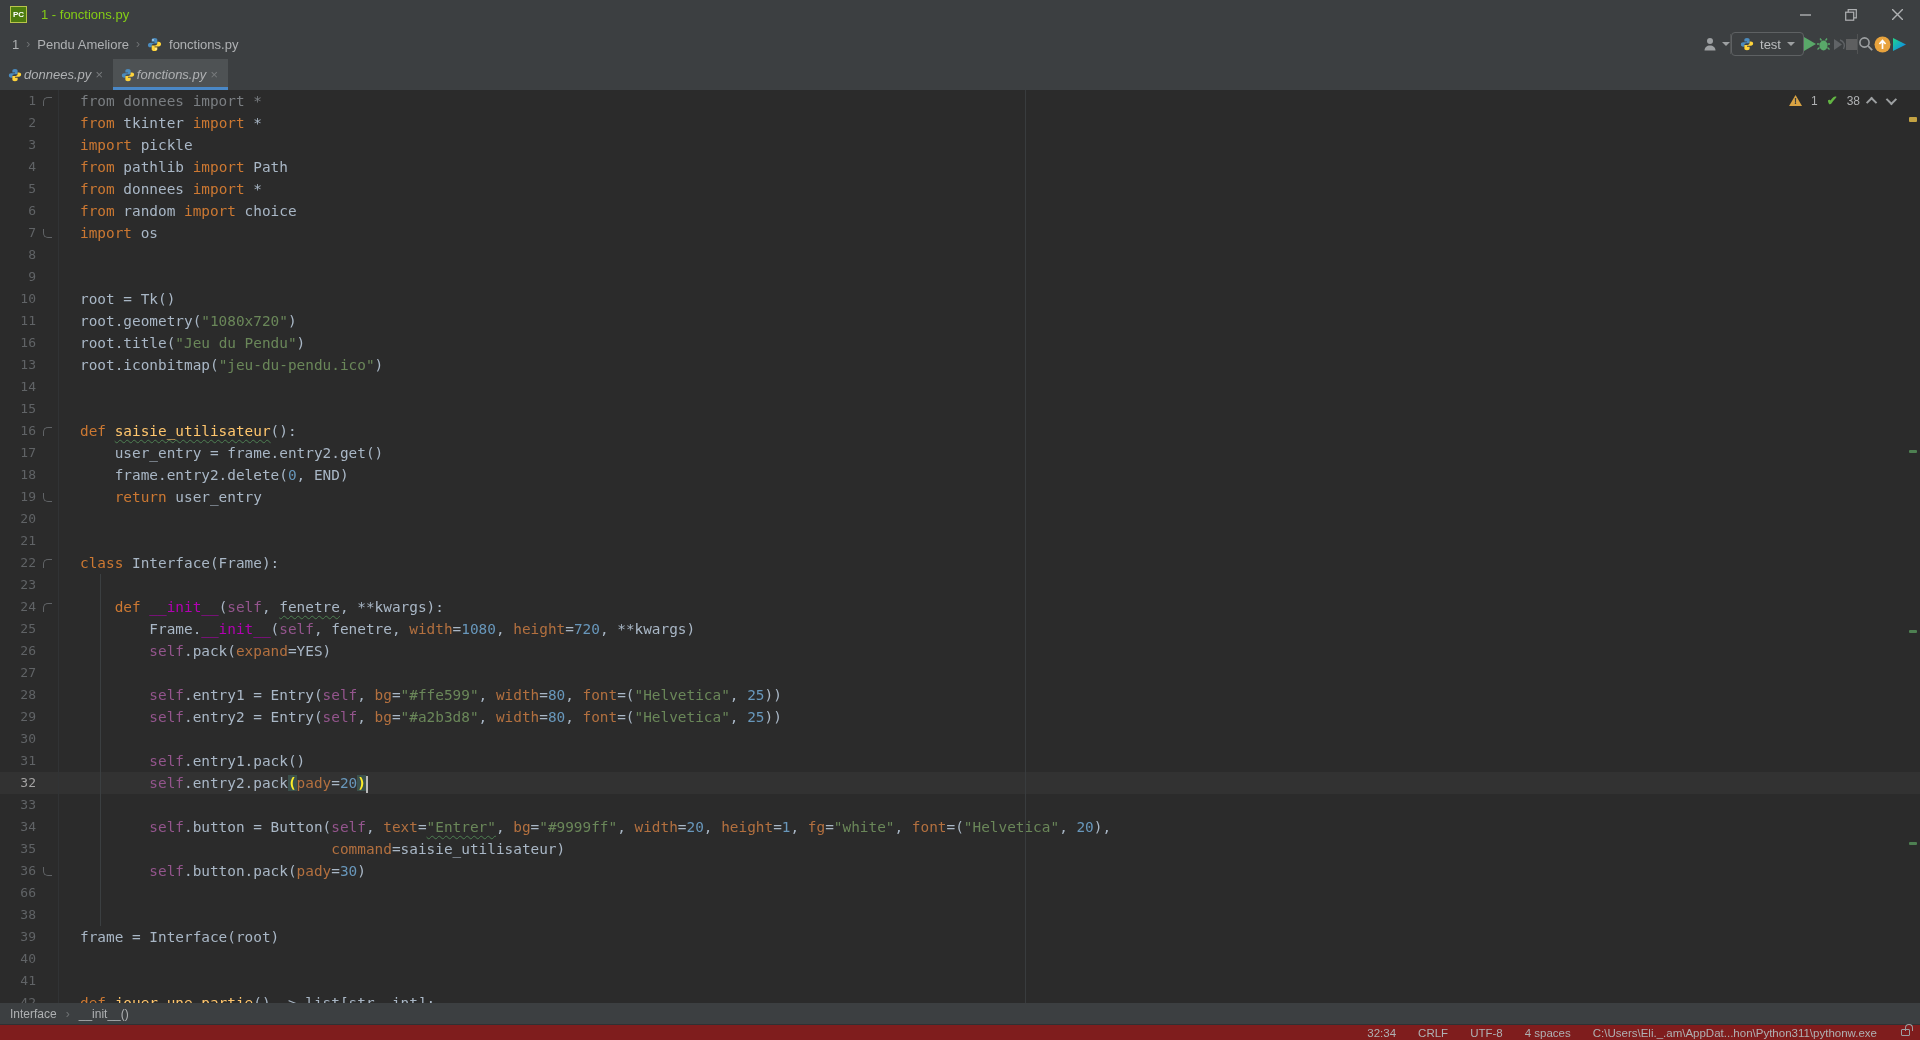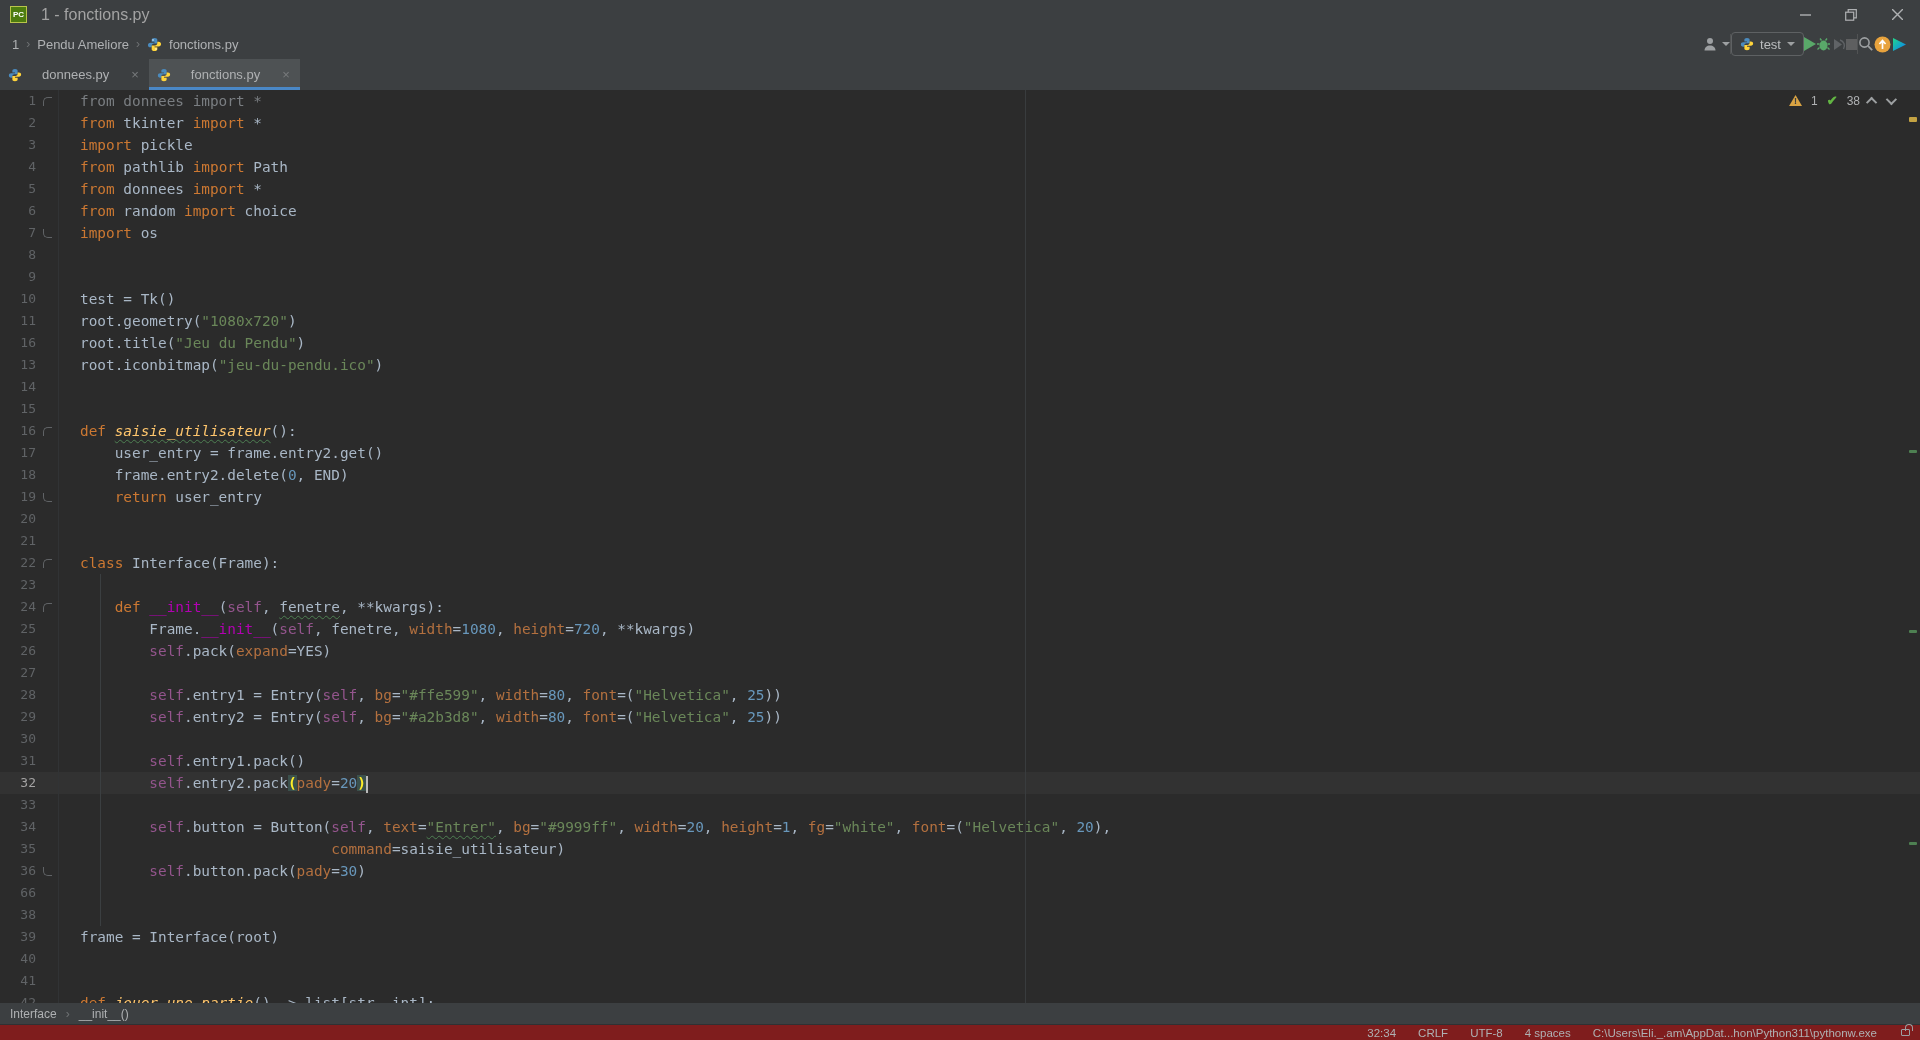"1 - fonctions.py" #window-title { color: #a3a3a3 -> #84cc16; font-size: 16px -> 13px }
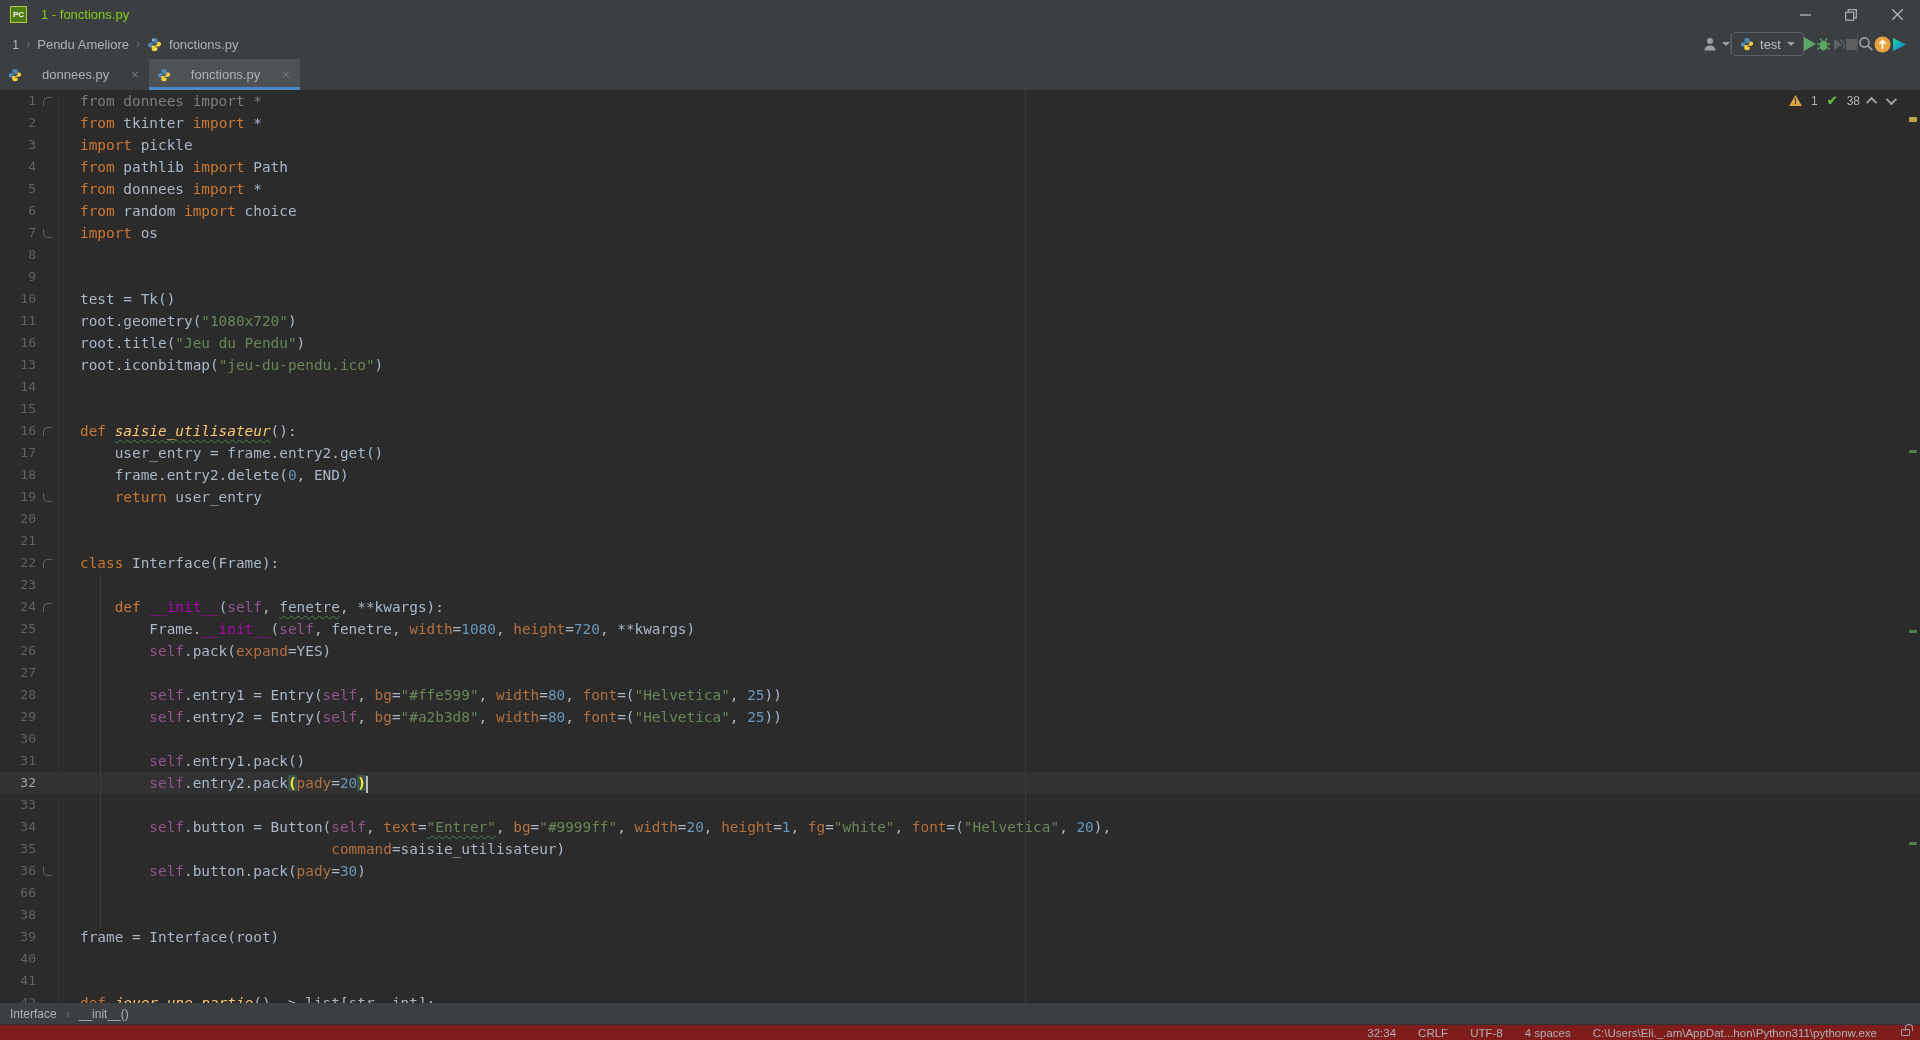"donnees.py" .etab { font-style: none -> italic; gap: 20px -> 2px }
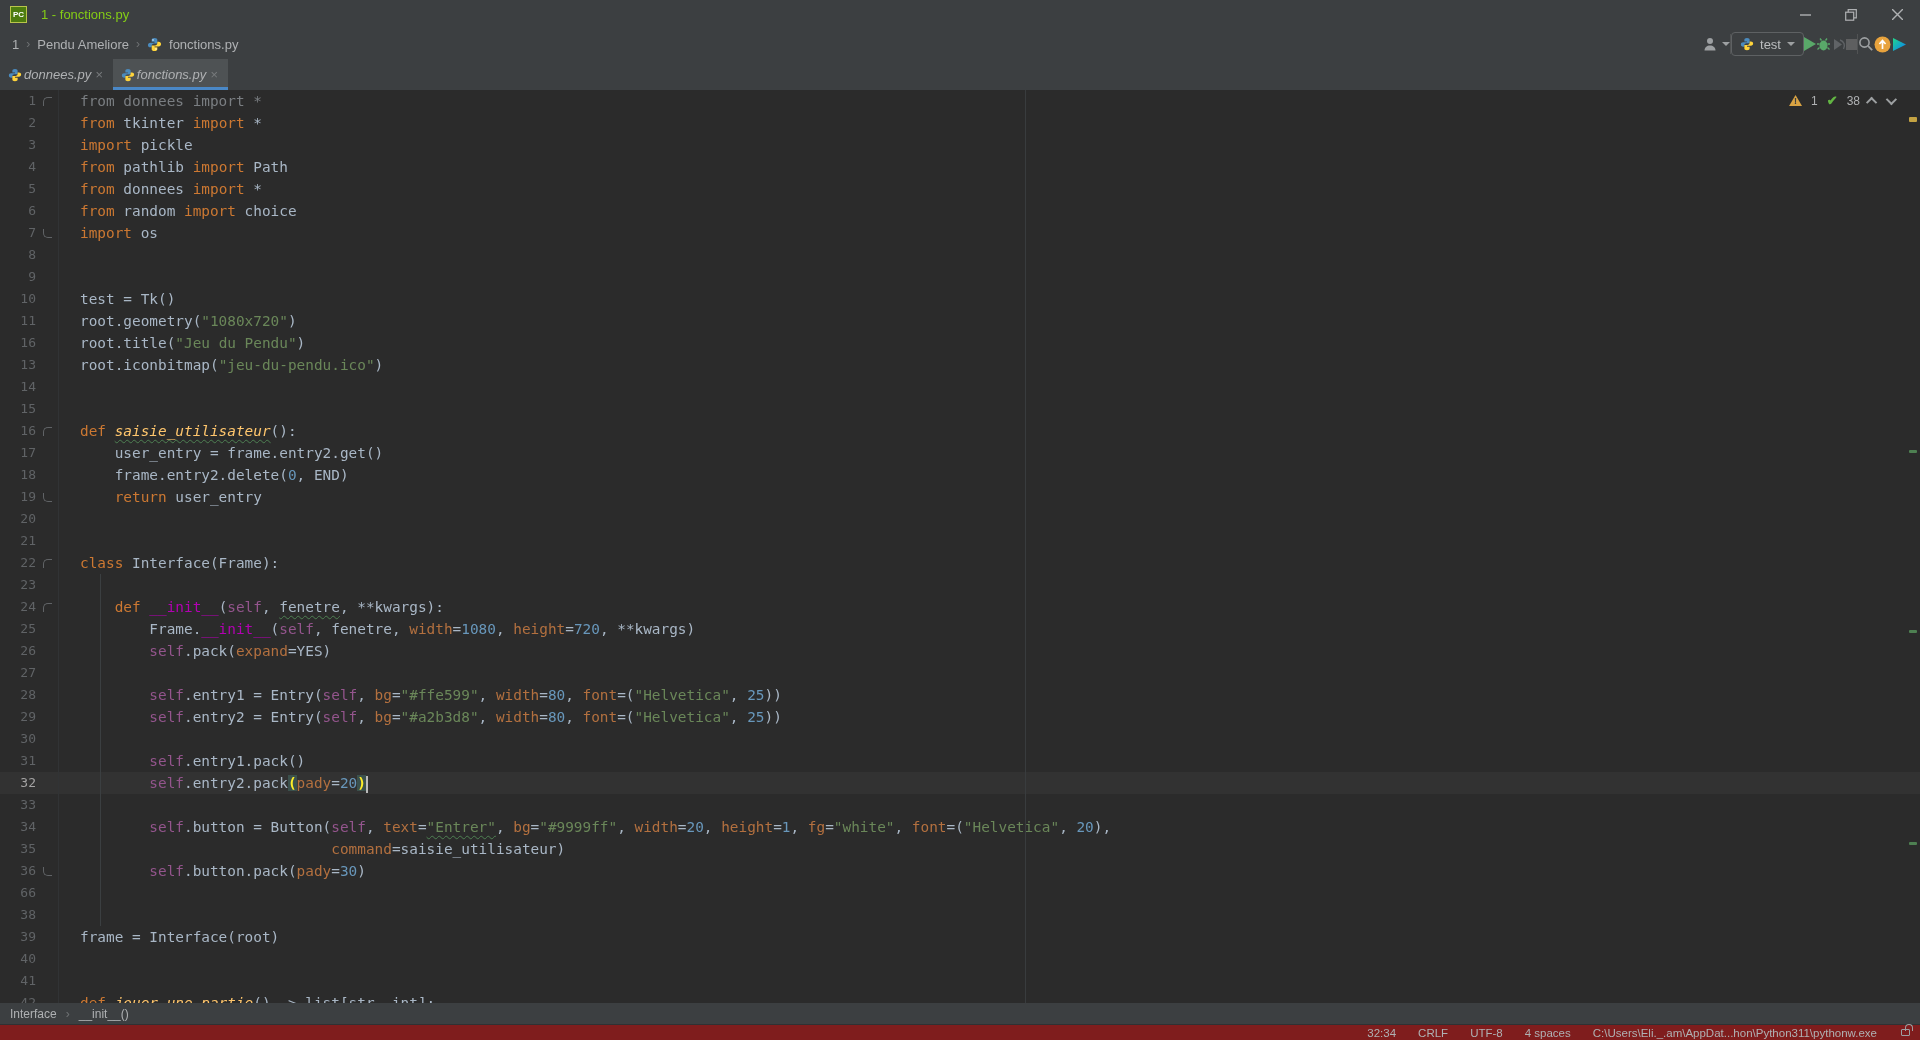"test = Tk()" span.tk-t { text: test -> root }
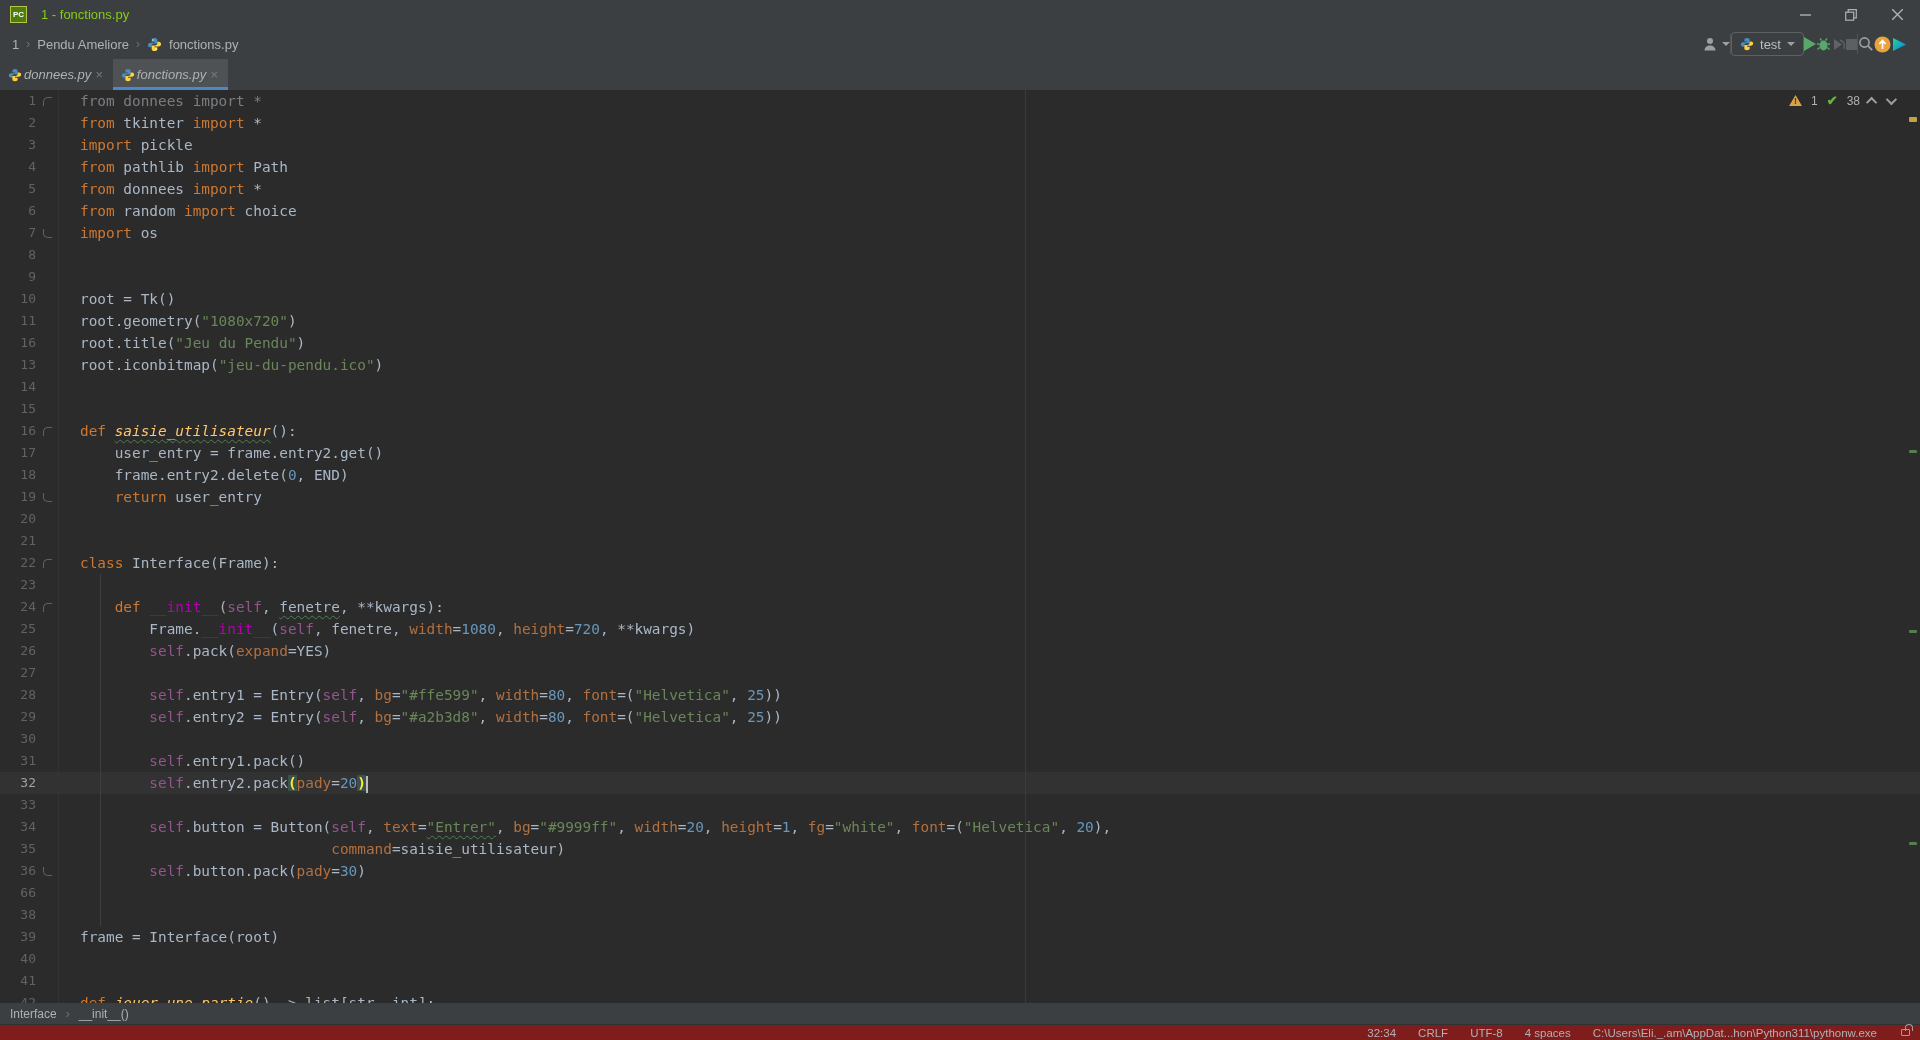"saisie_utilisateur" .tk-f { font-style: italic -> none }
